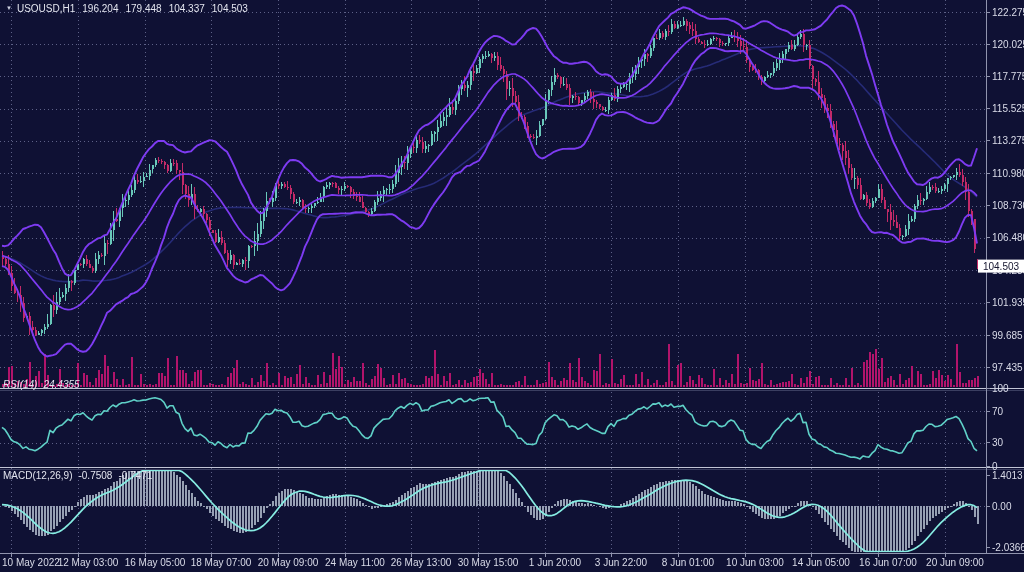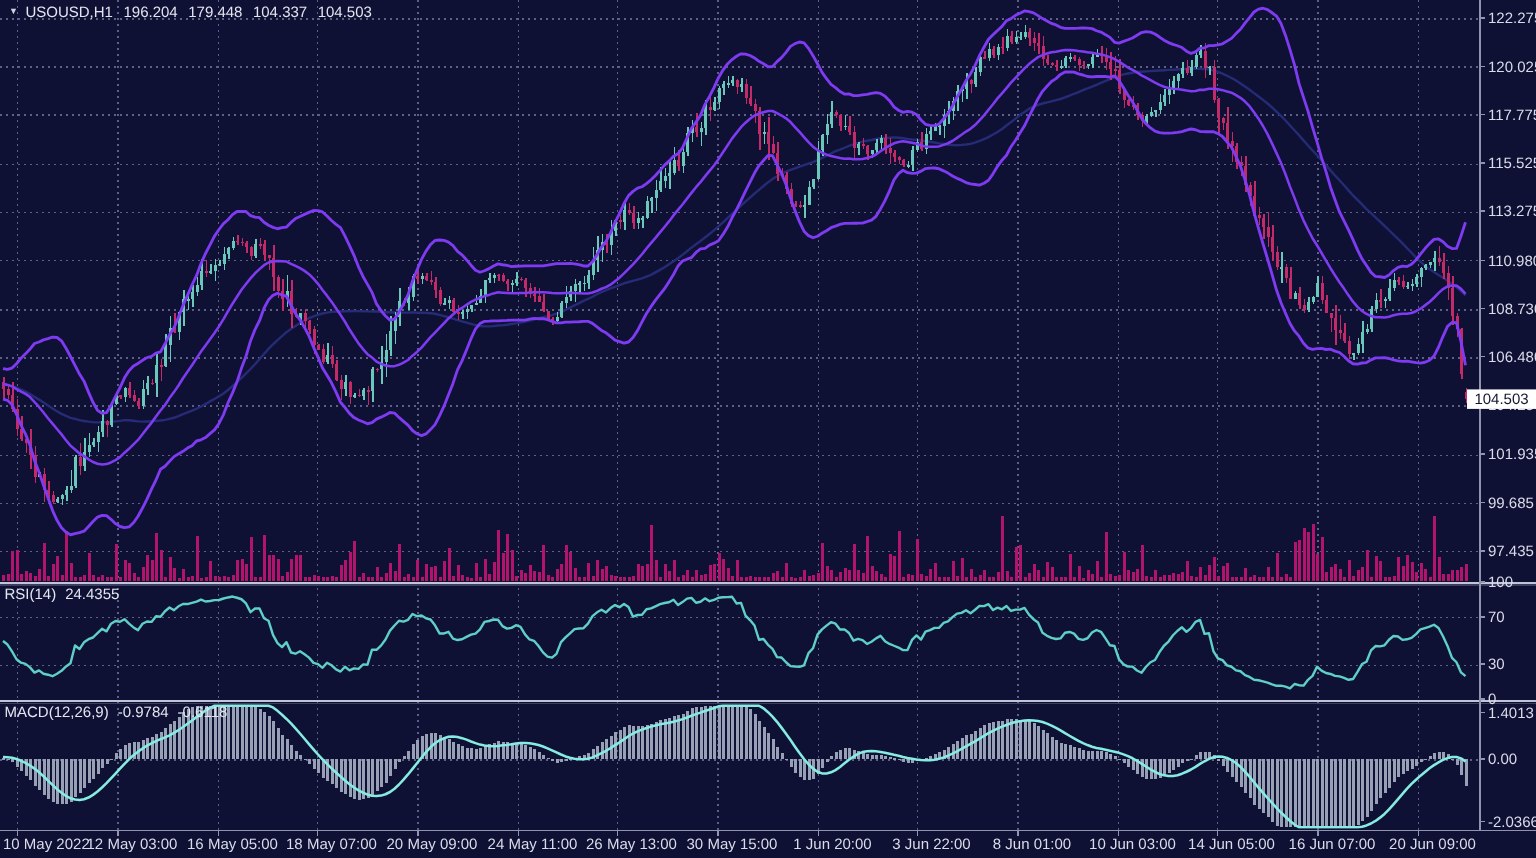"RSI(14) 24.4355" .rsi-lab { font-style: none -> italic; top: 391px -> 379px }
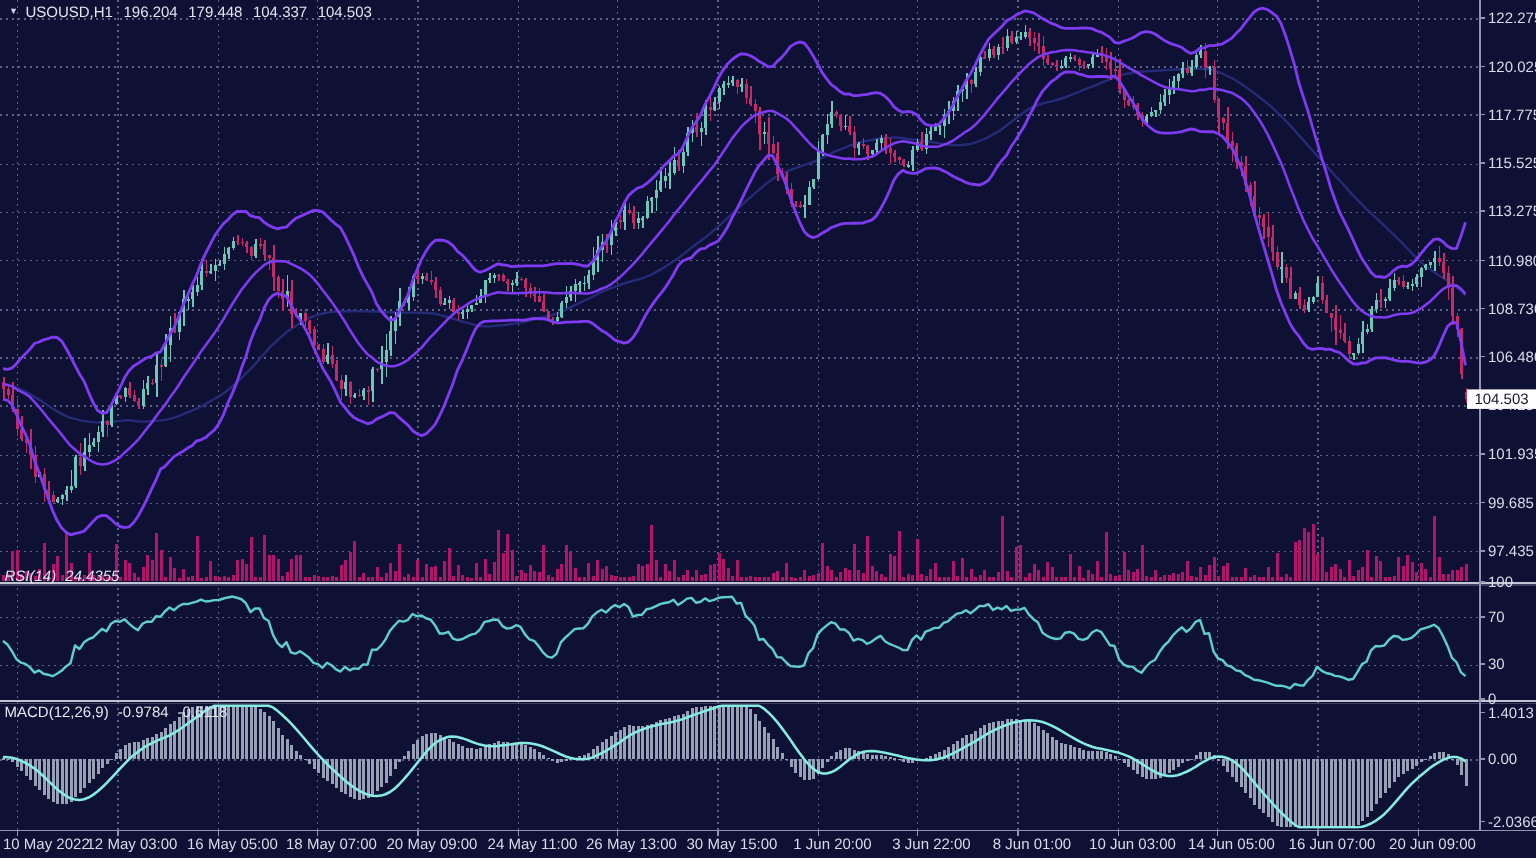"-0.9784" span { text: -0.9784 -> -0.7508 }
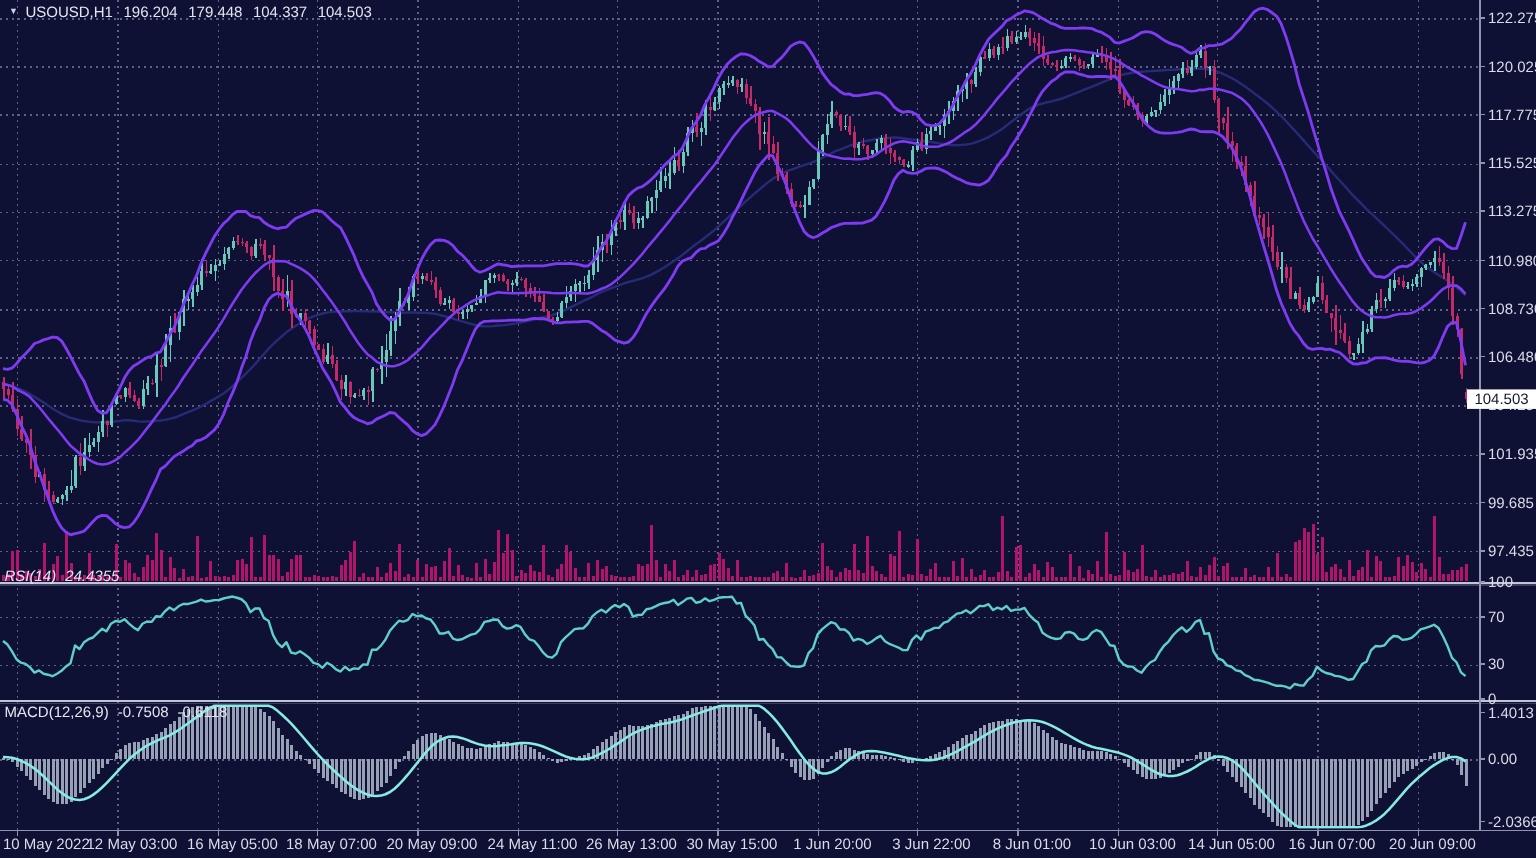"-0.6118" span { text: -0.6118 -> -0.7471 }
